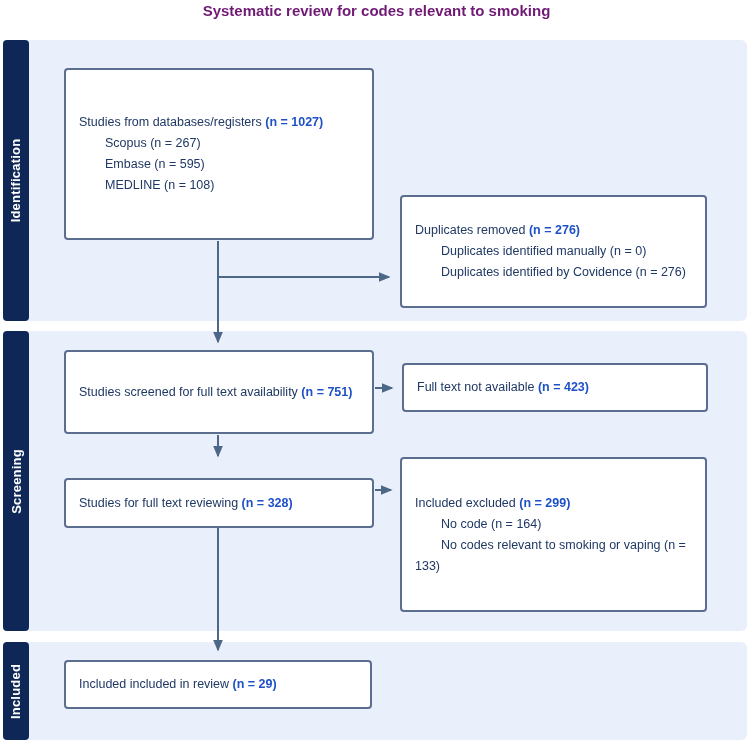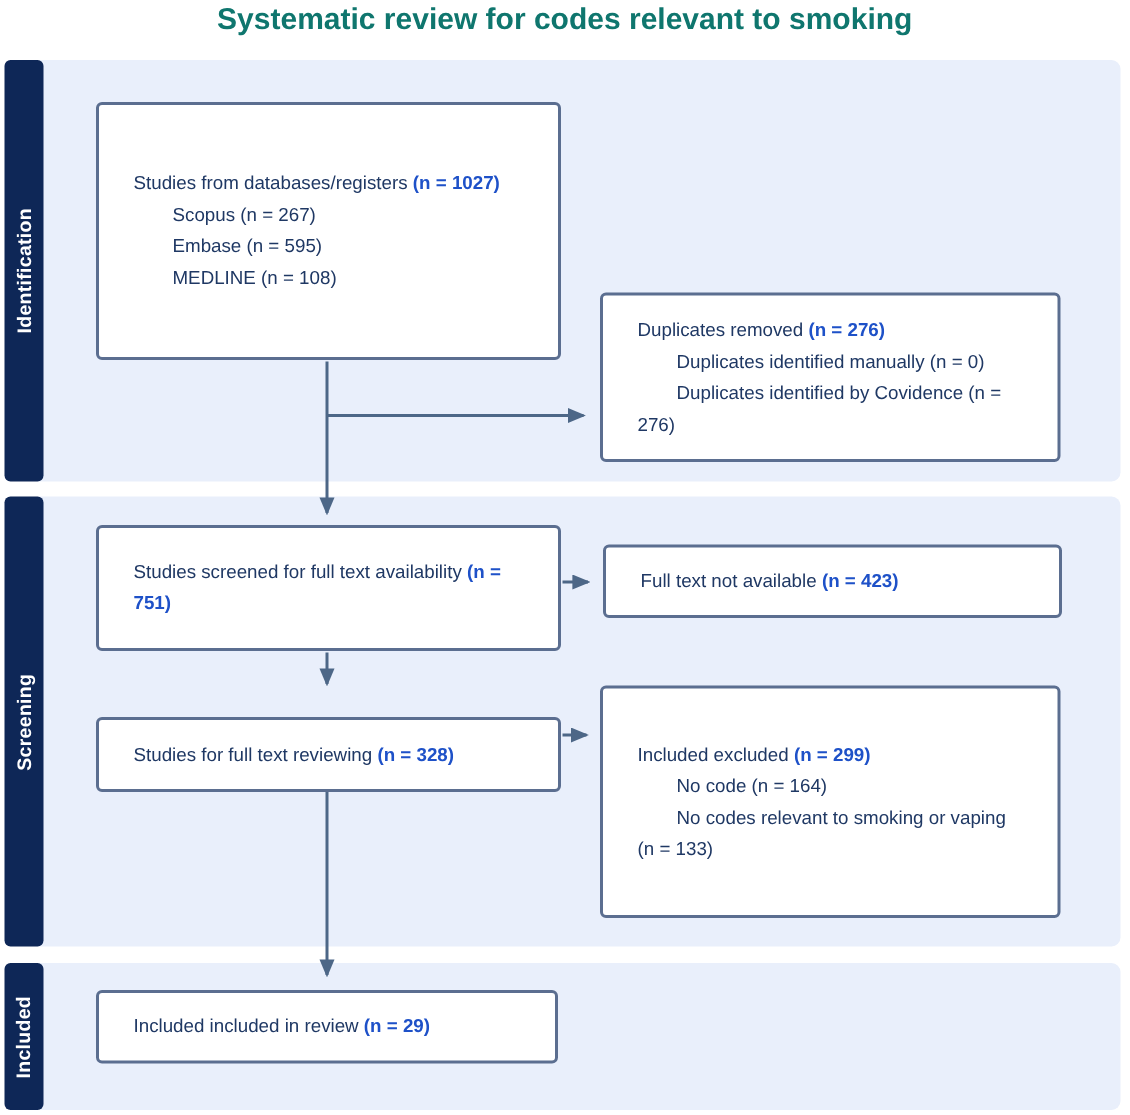"Systematic review for codes relevant" .title { color: #0f766e -> #701a75; font-size: 20px -> 15px }
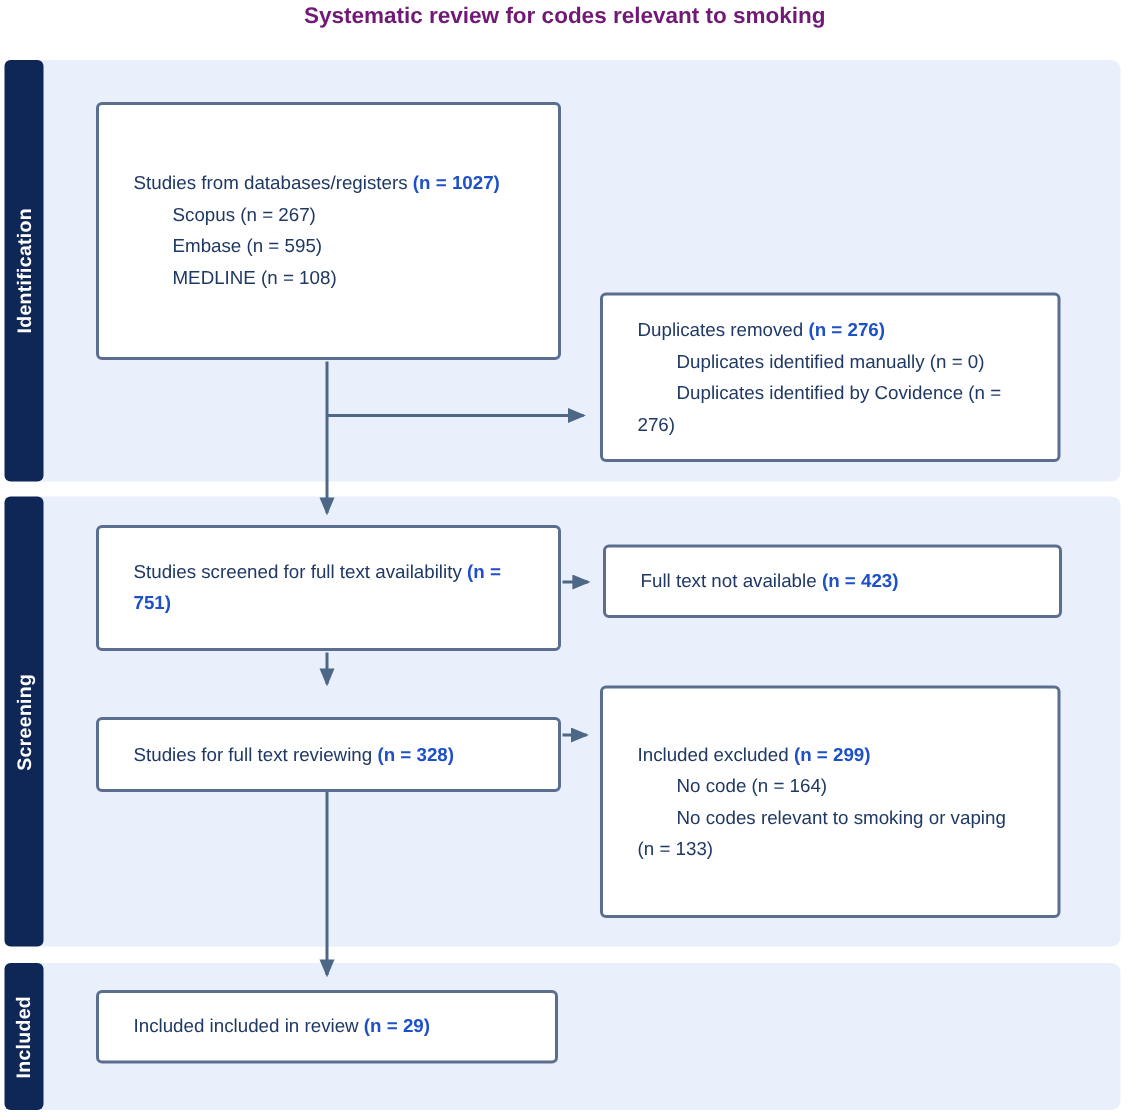"Studies from databases/registers (n =" .box { padding: 8px 23px -> 8px 13px }
